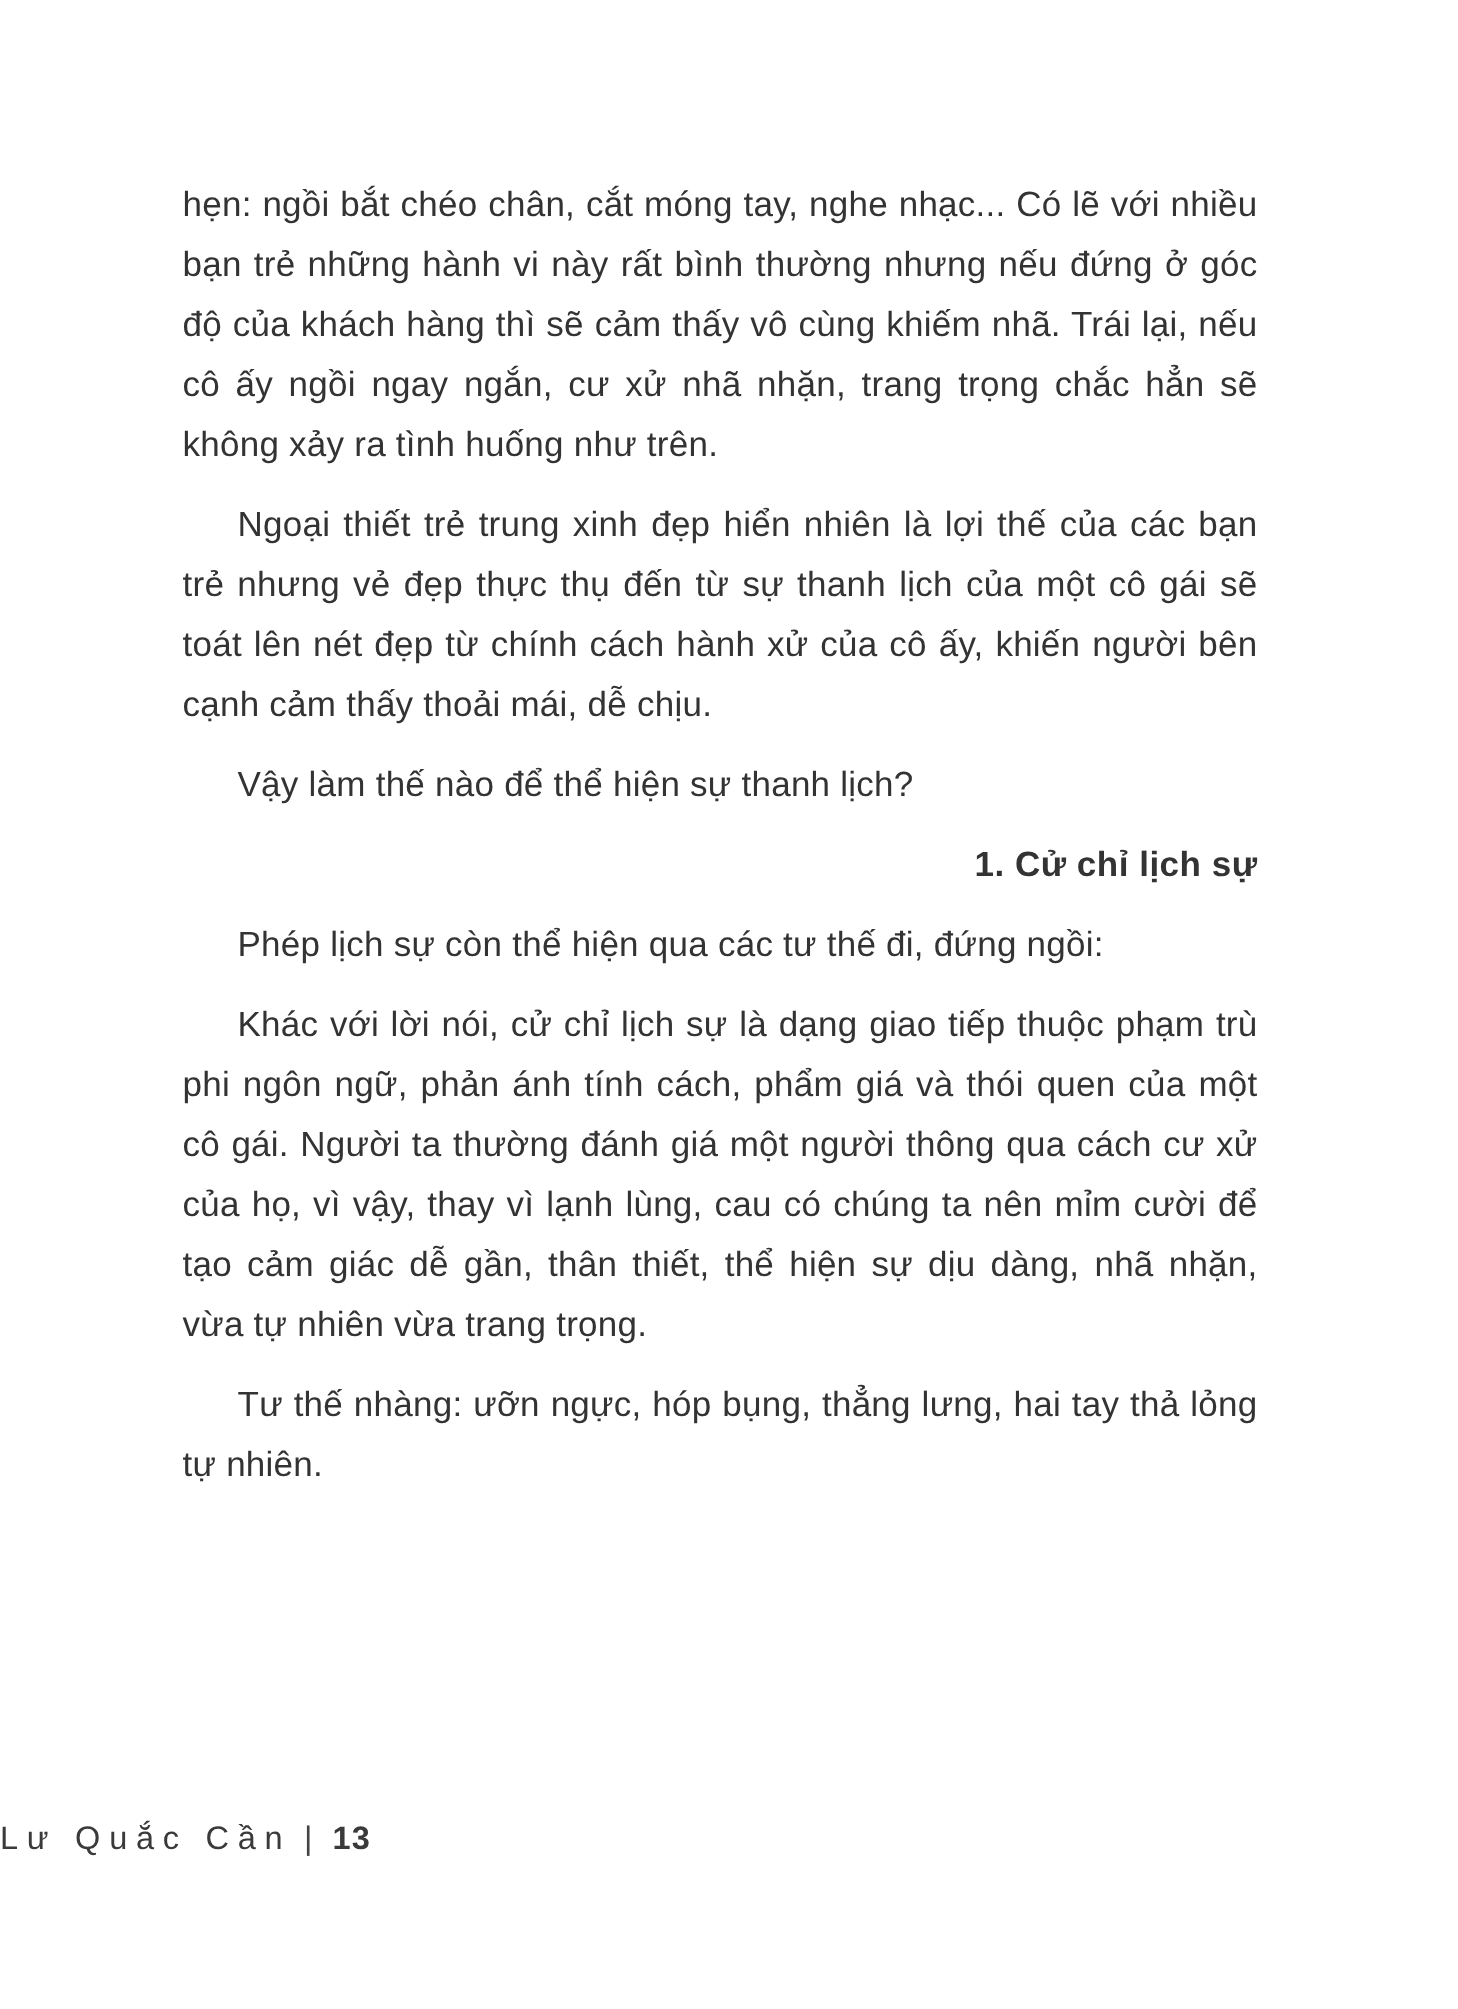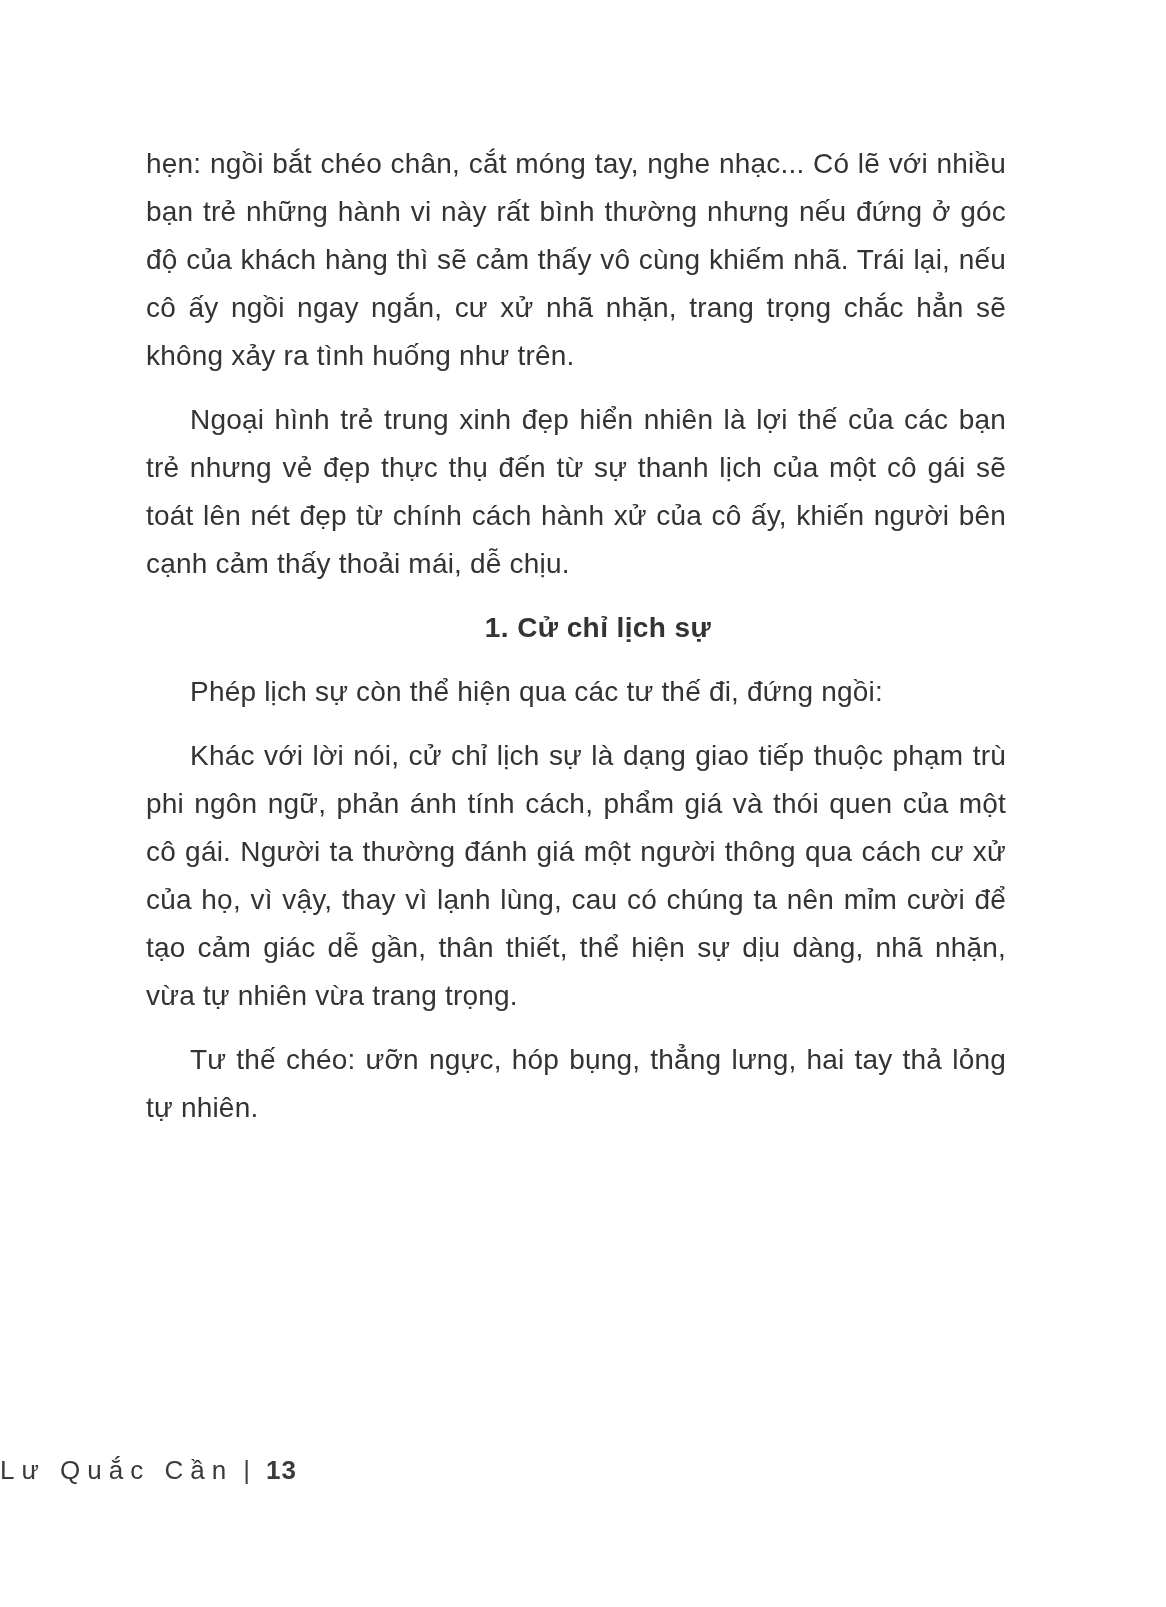"Ngoại hình trẻ trung xinh" p.indent { text: hình -> thiết }
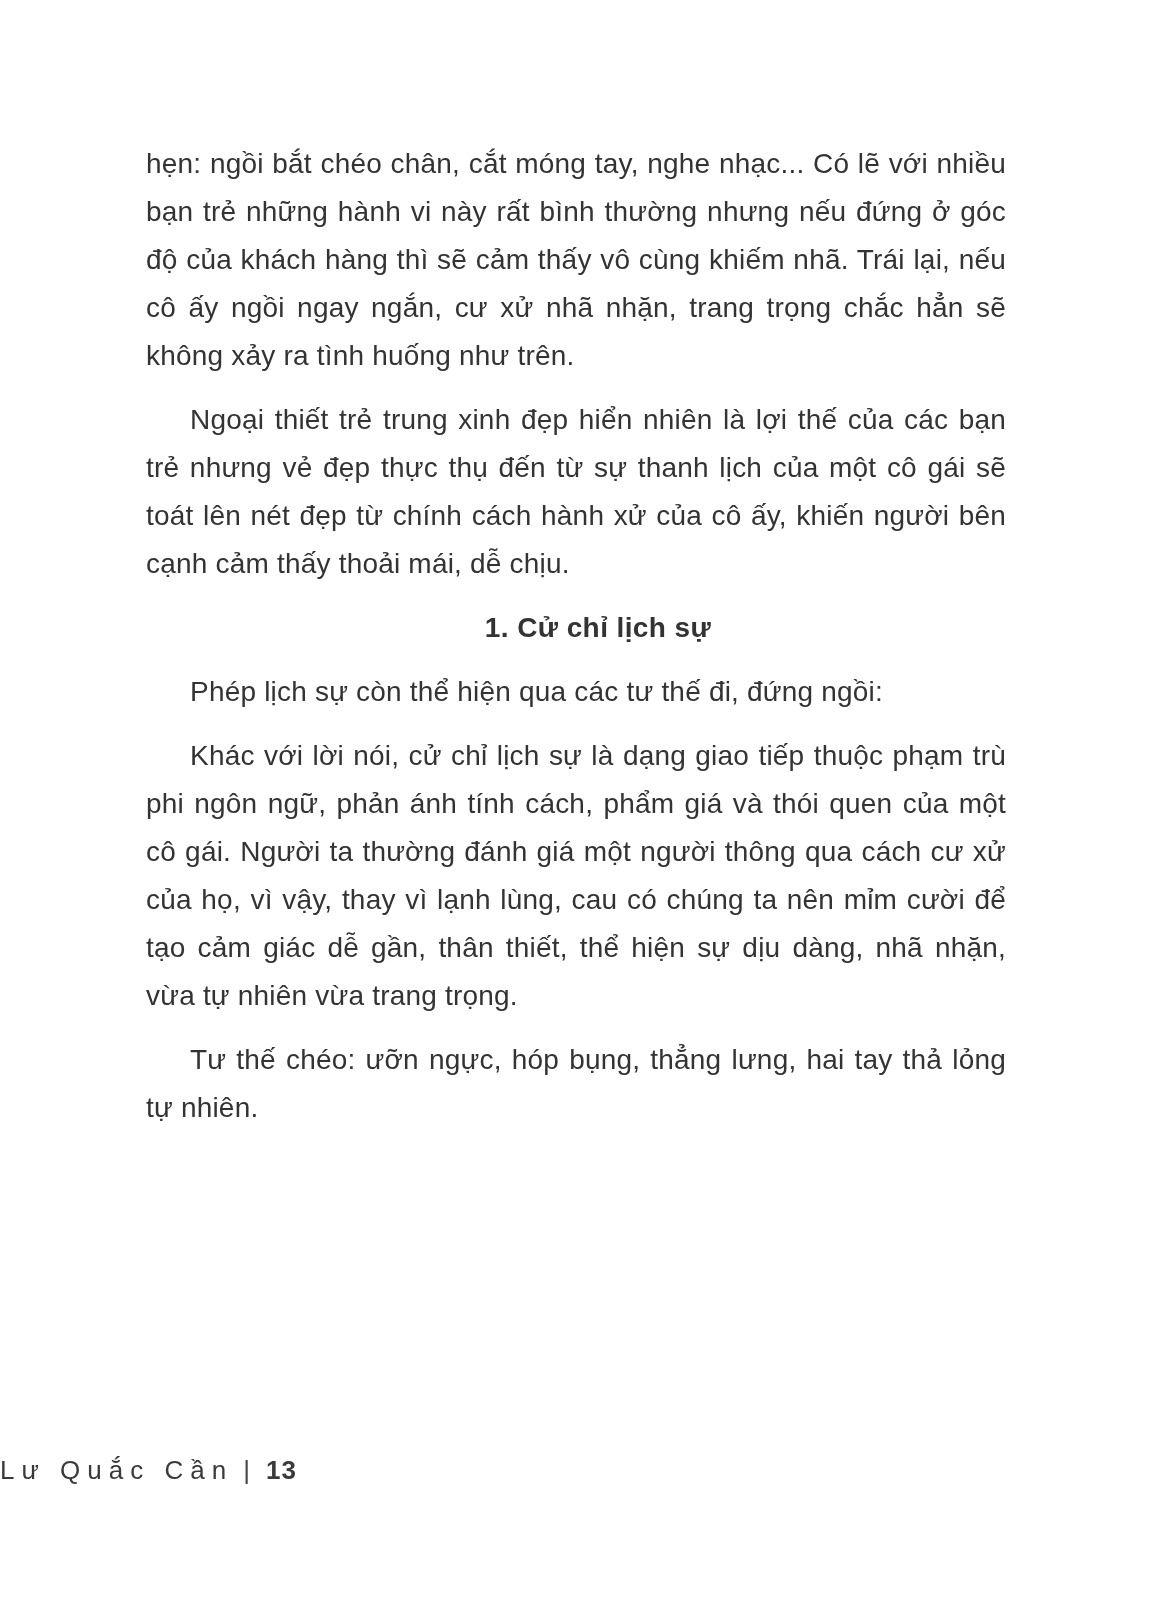"Vậy làm thế nào để" p.indent { html: none -> <p>Vậy làm thế nào để thể hiện sự thanh lịch?</p> }
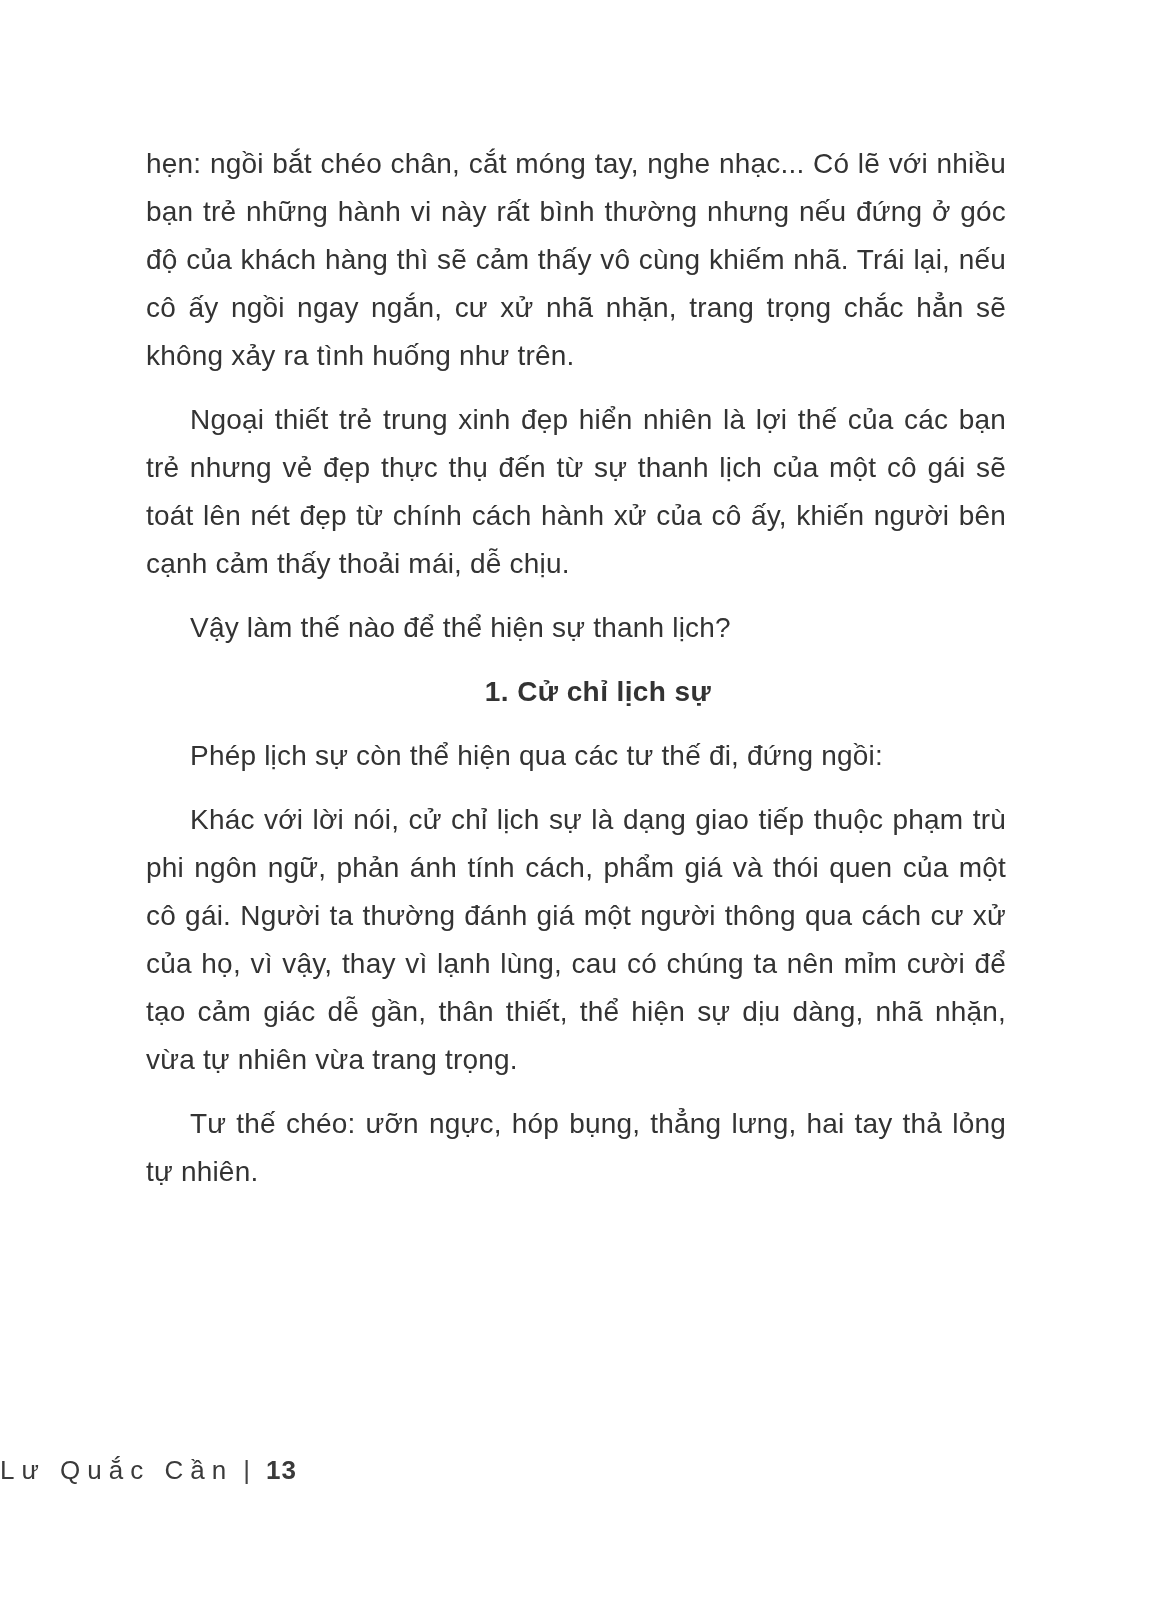"1. Cử chỉ lịch sự" .content p.heading { text-align: center -> right }
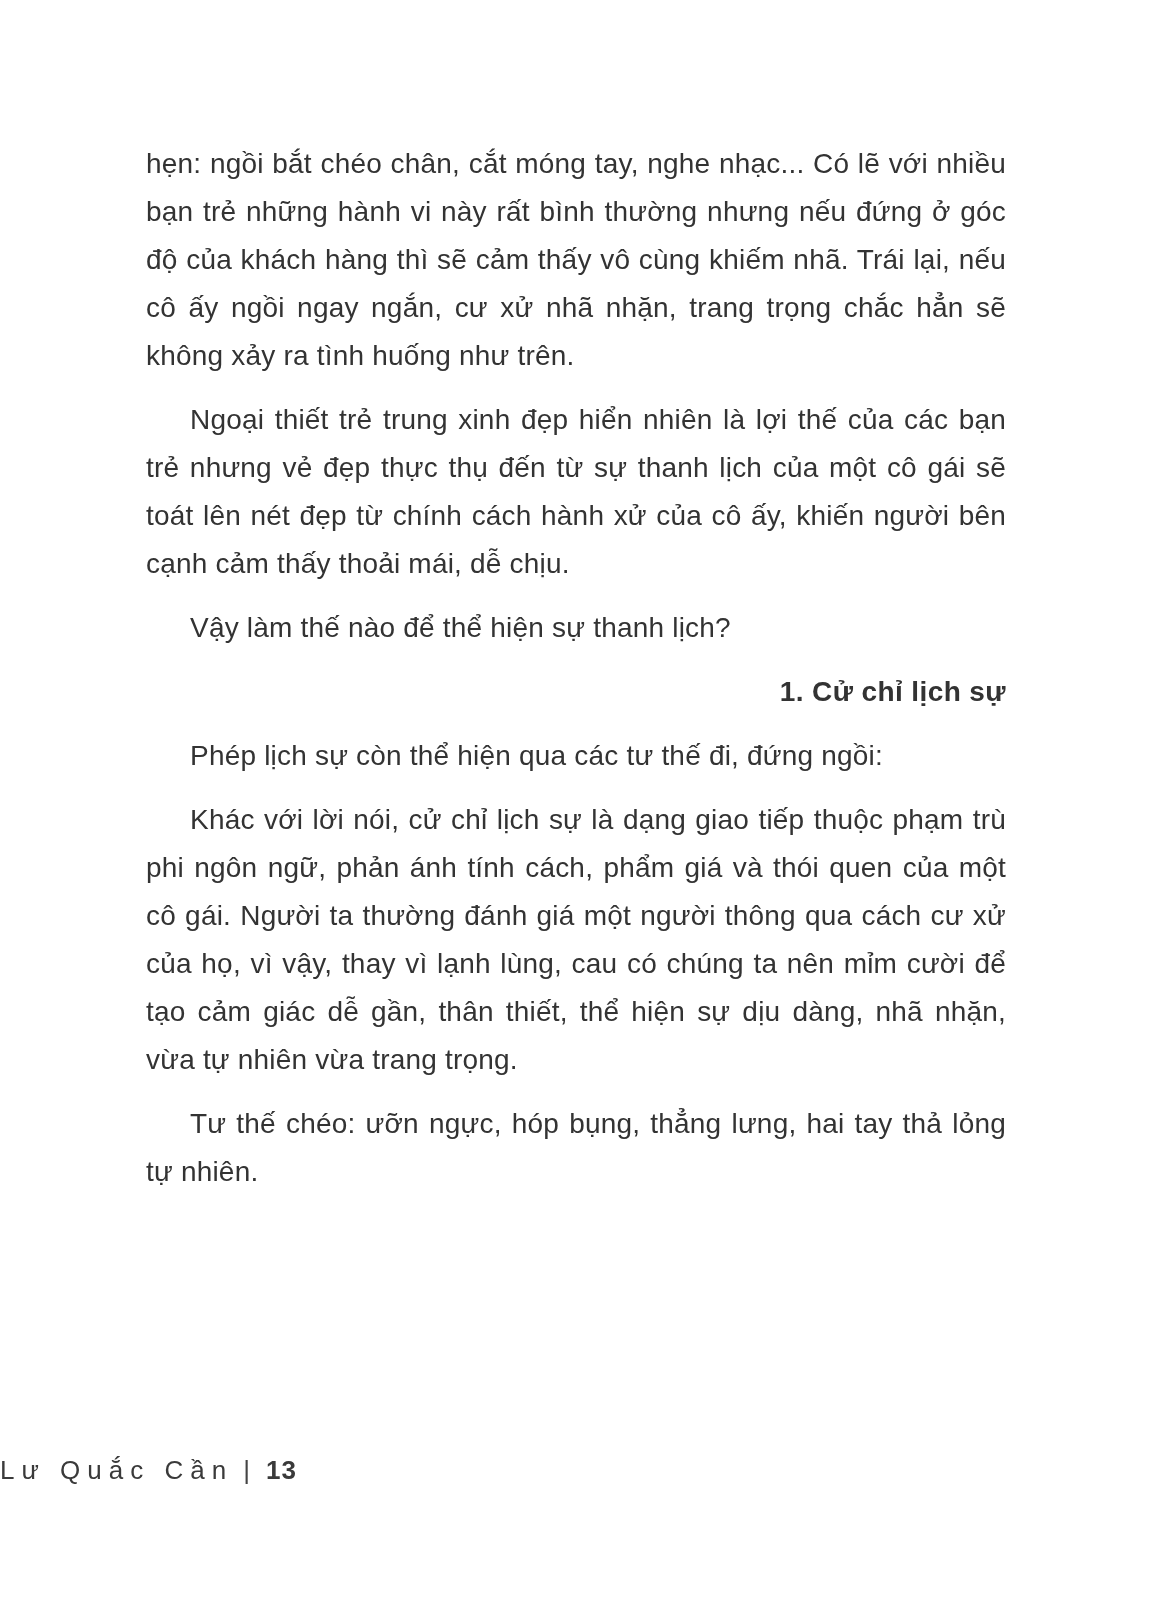"Tư thế chéo: ưỡn ngực," p.indent { text: chéo -> nhàng }
